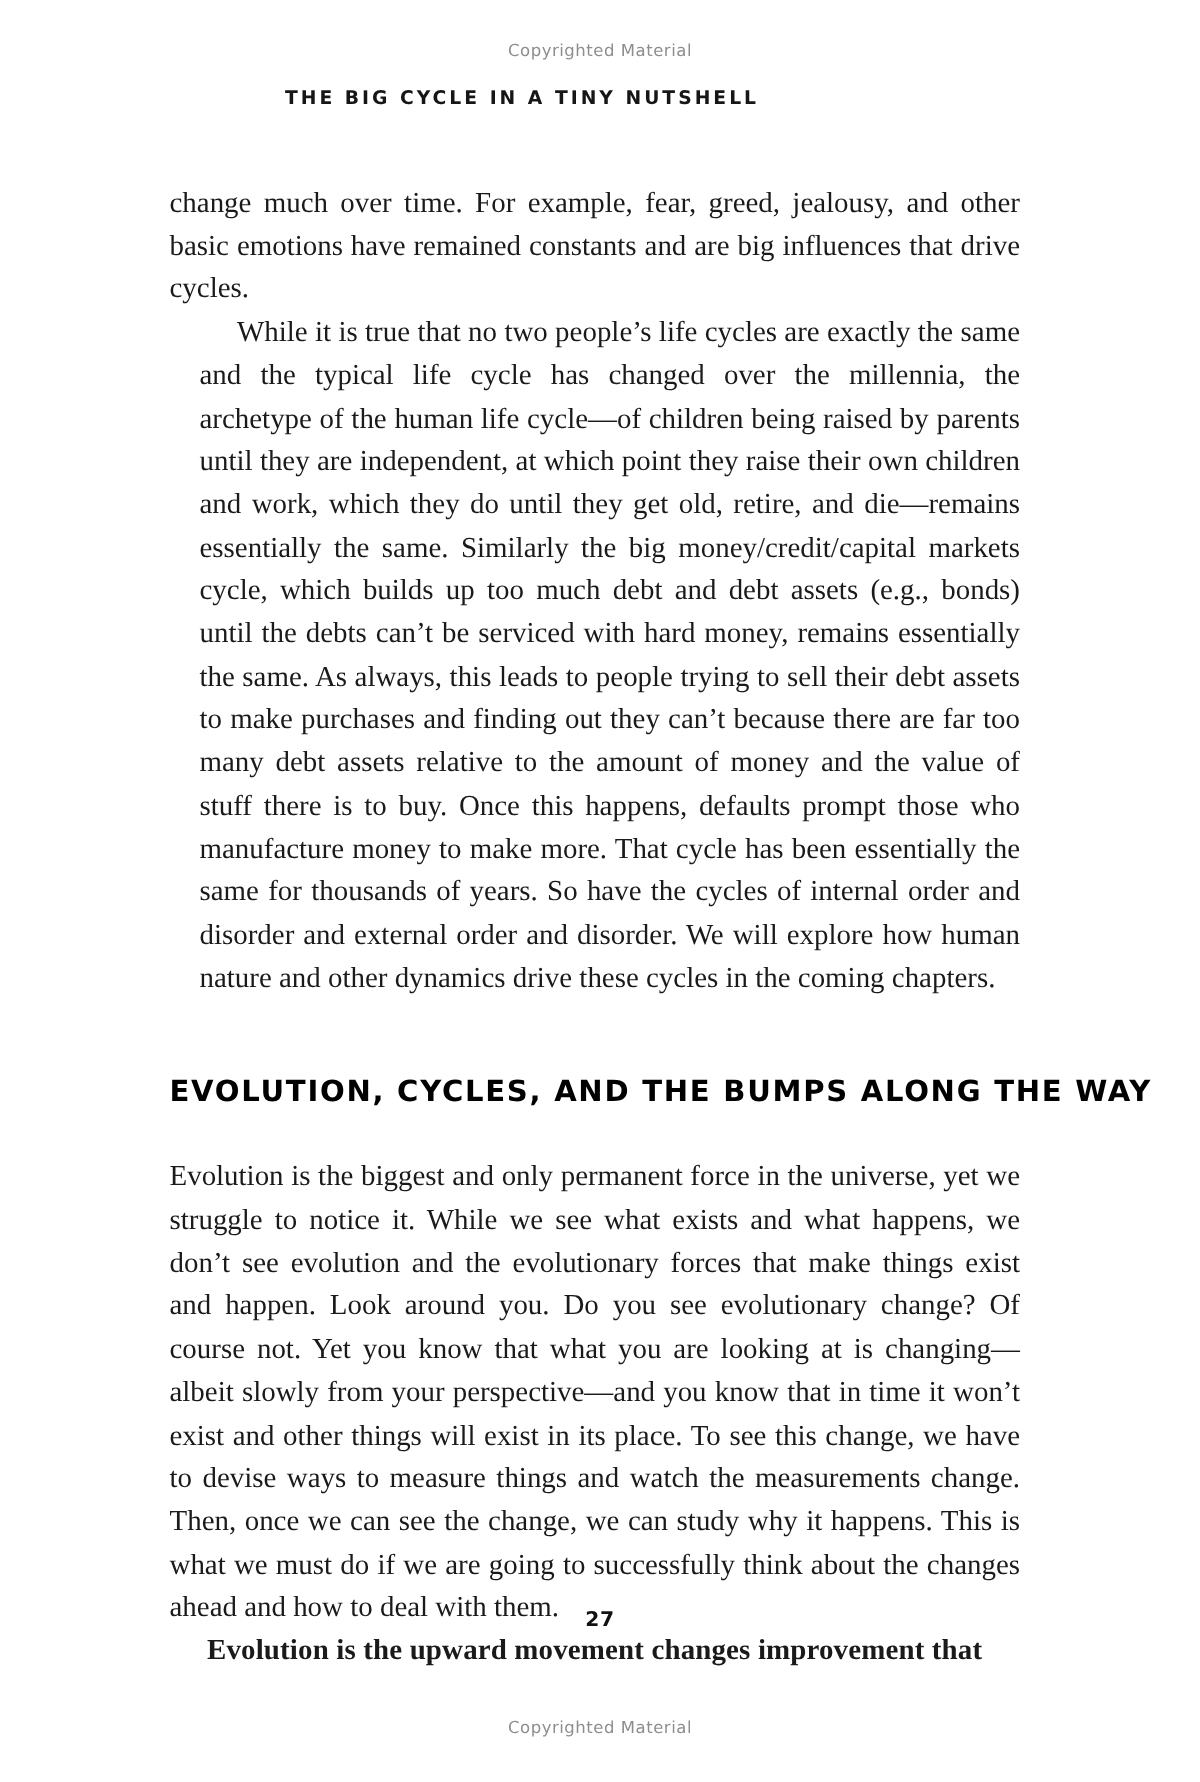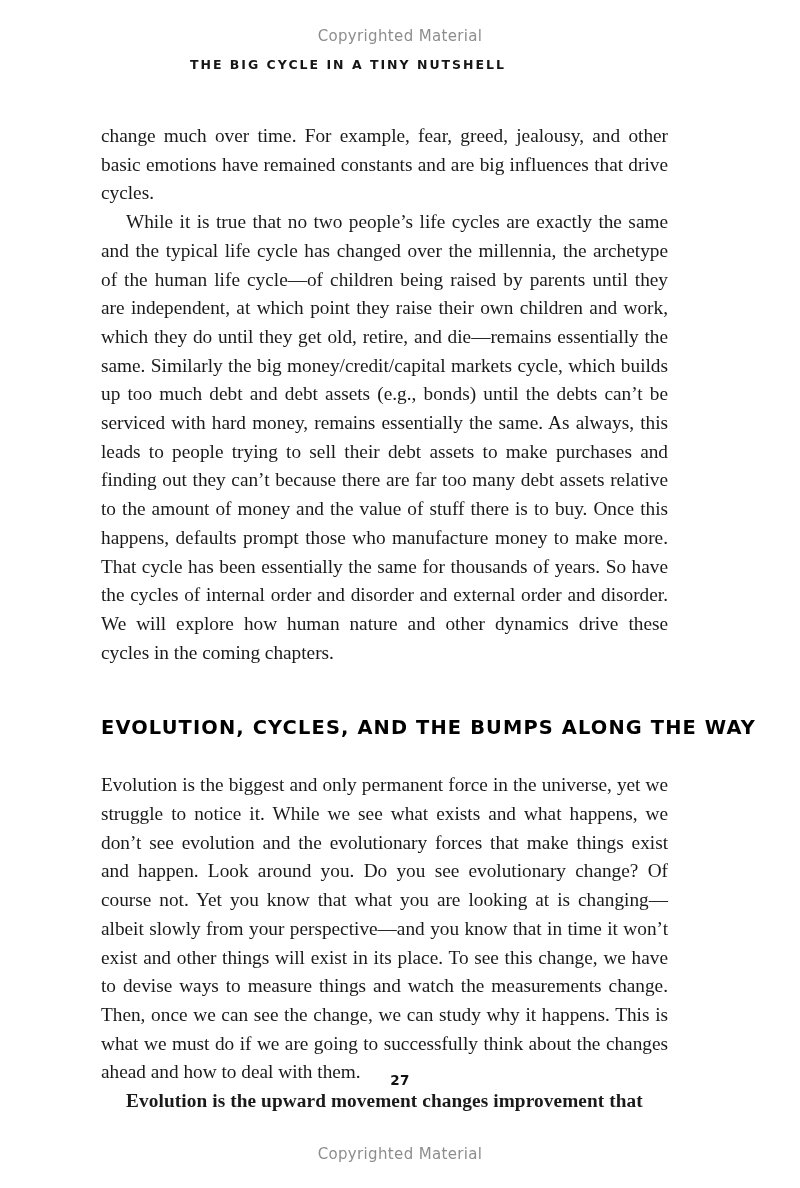"Copyrighted Material" .watermark { font-size: 15px -> 11px }
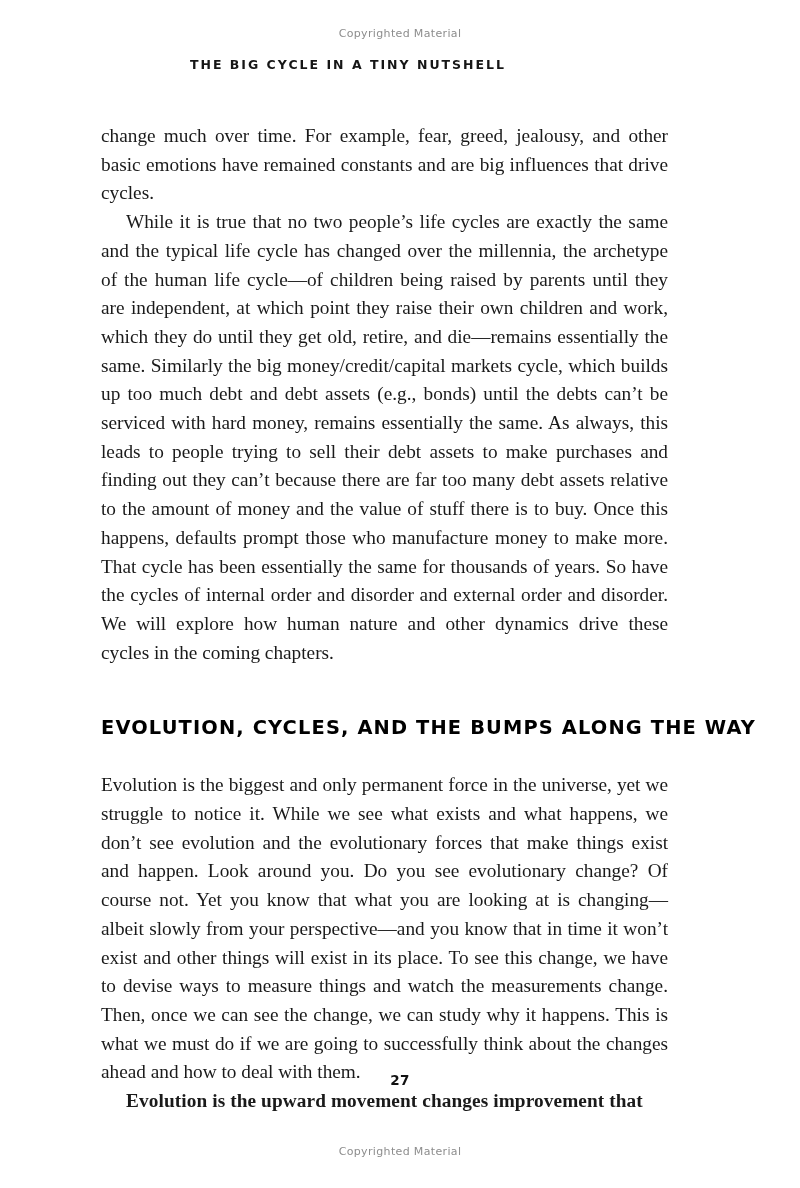"change much over time. For" .textblock { left: 101px -> 113px }
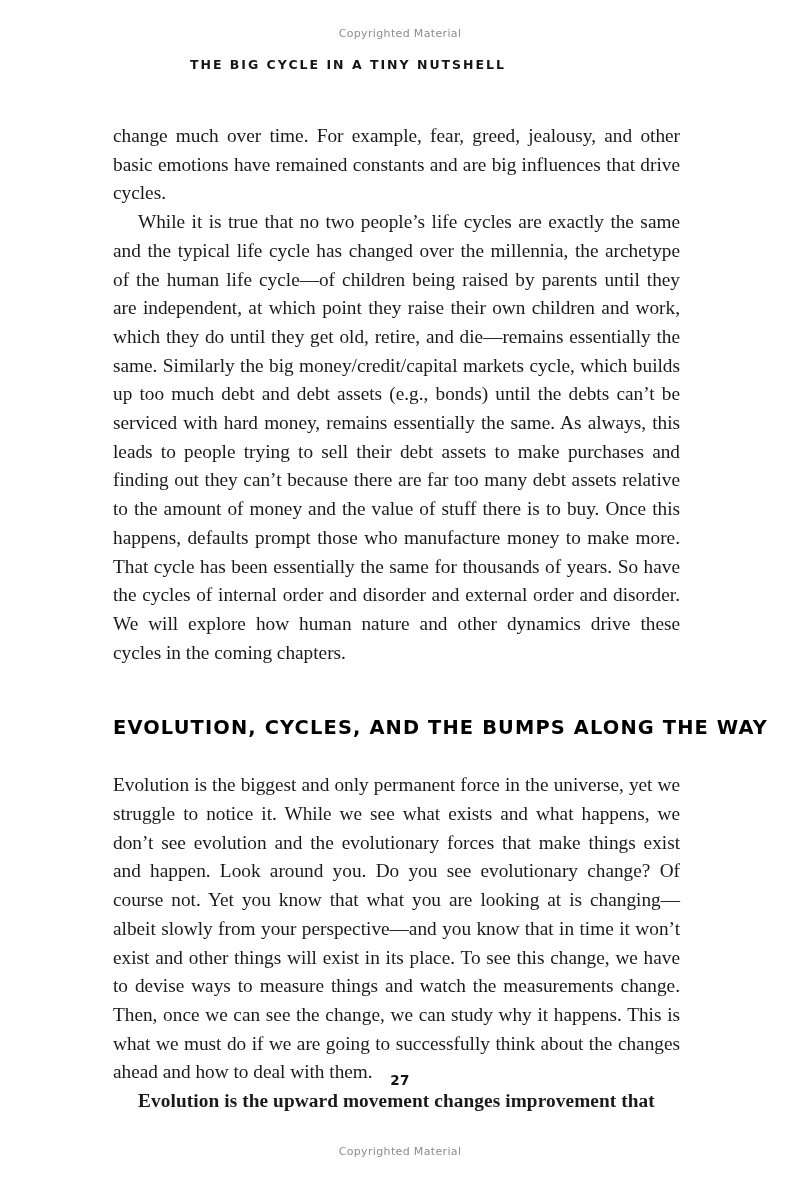"While it is true that" p.body.indent { margin-left: none -> 20px }
